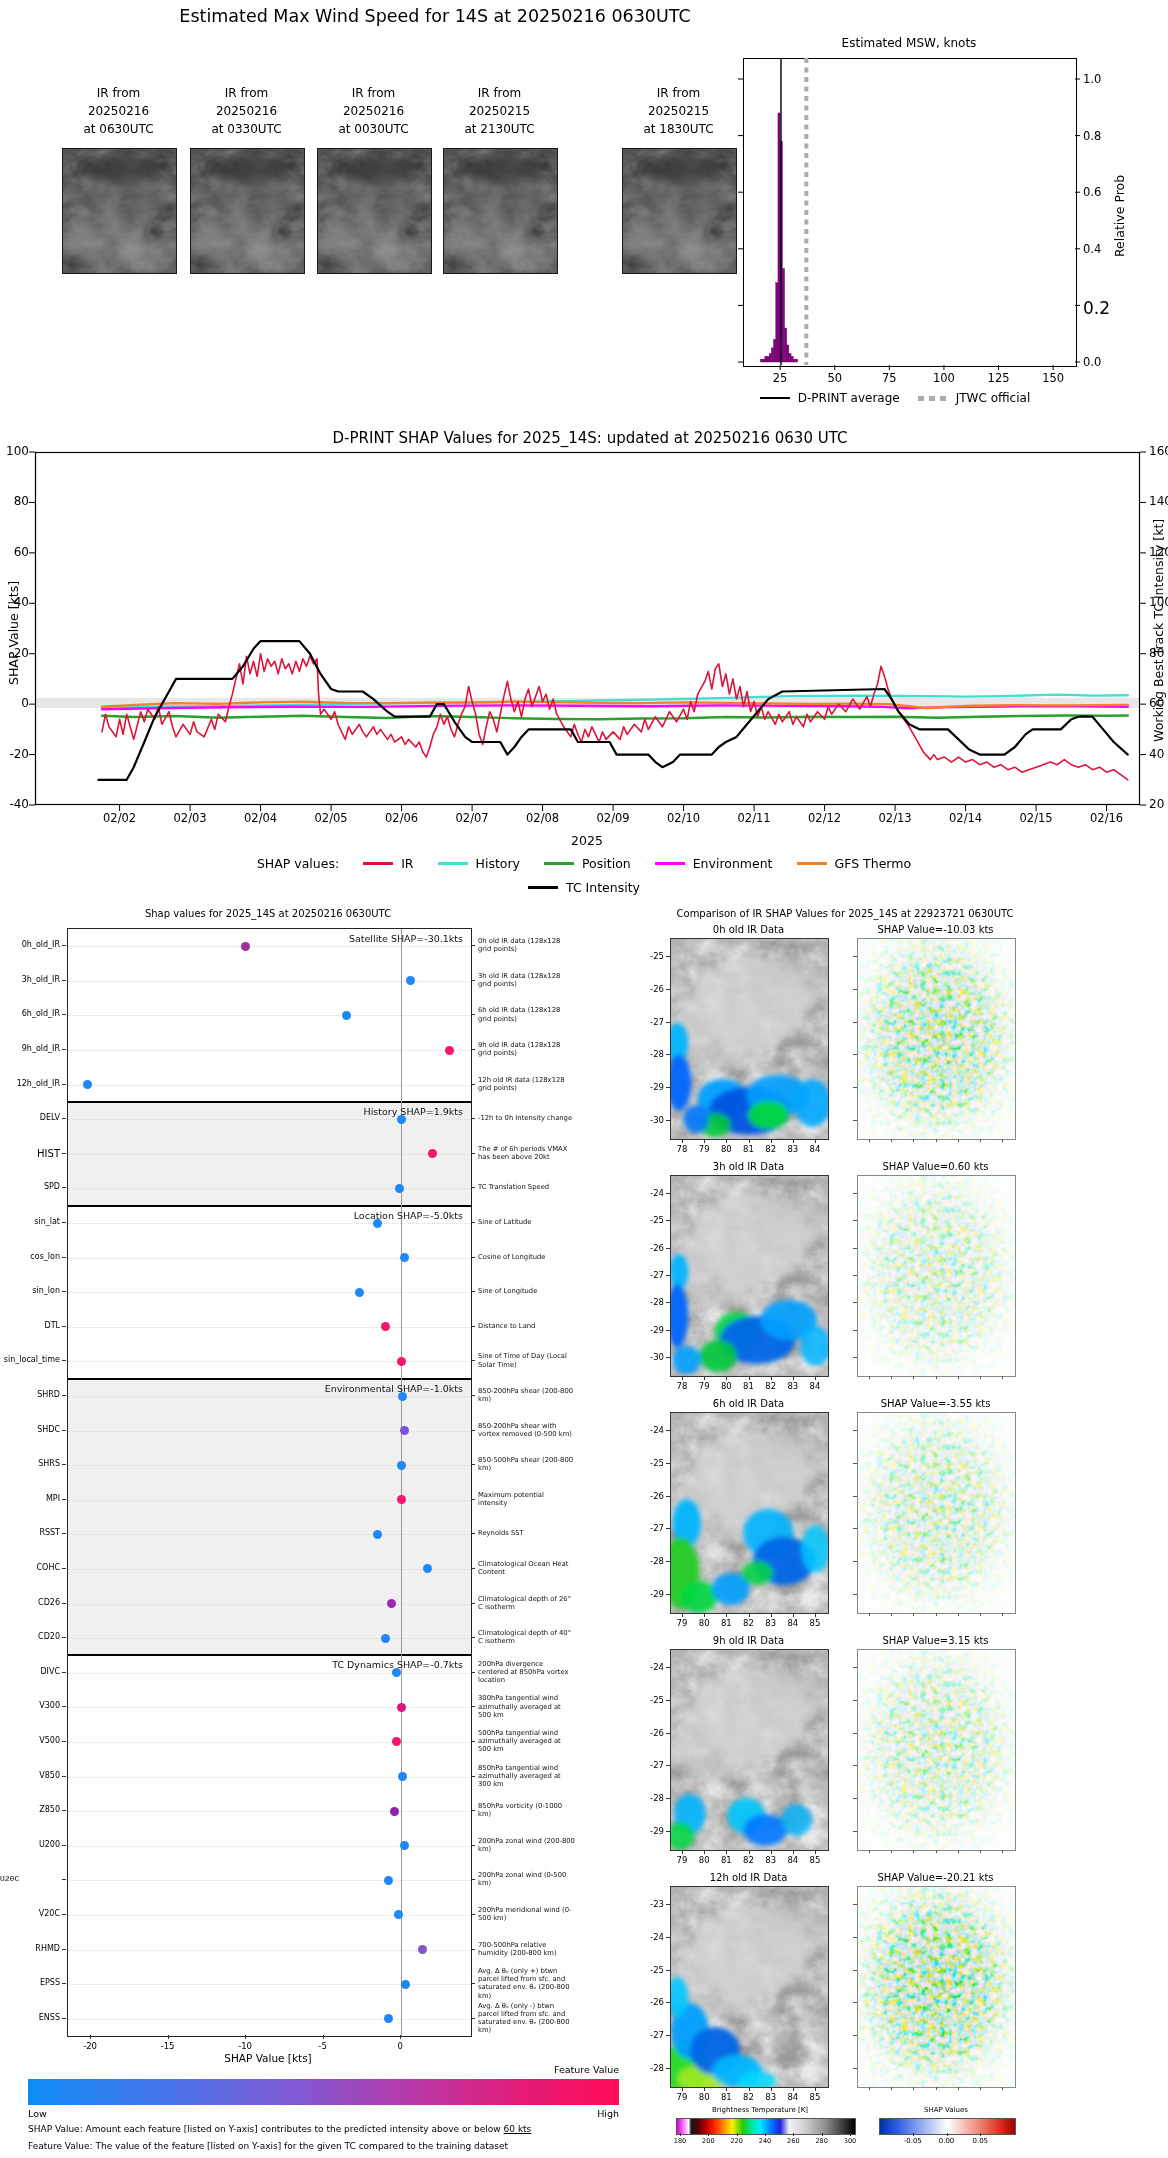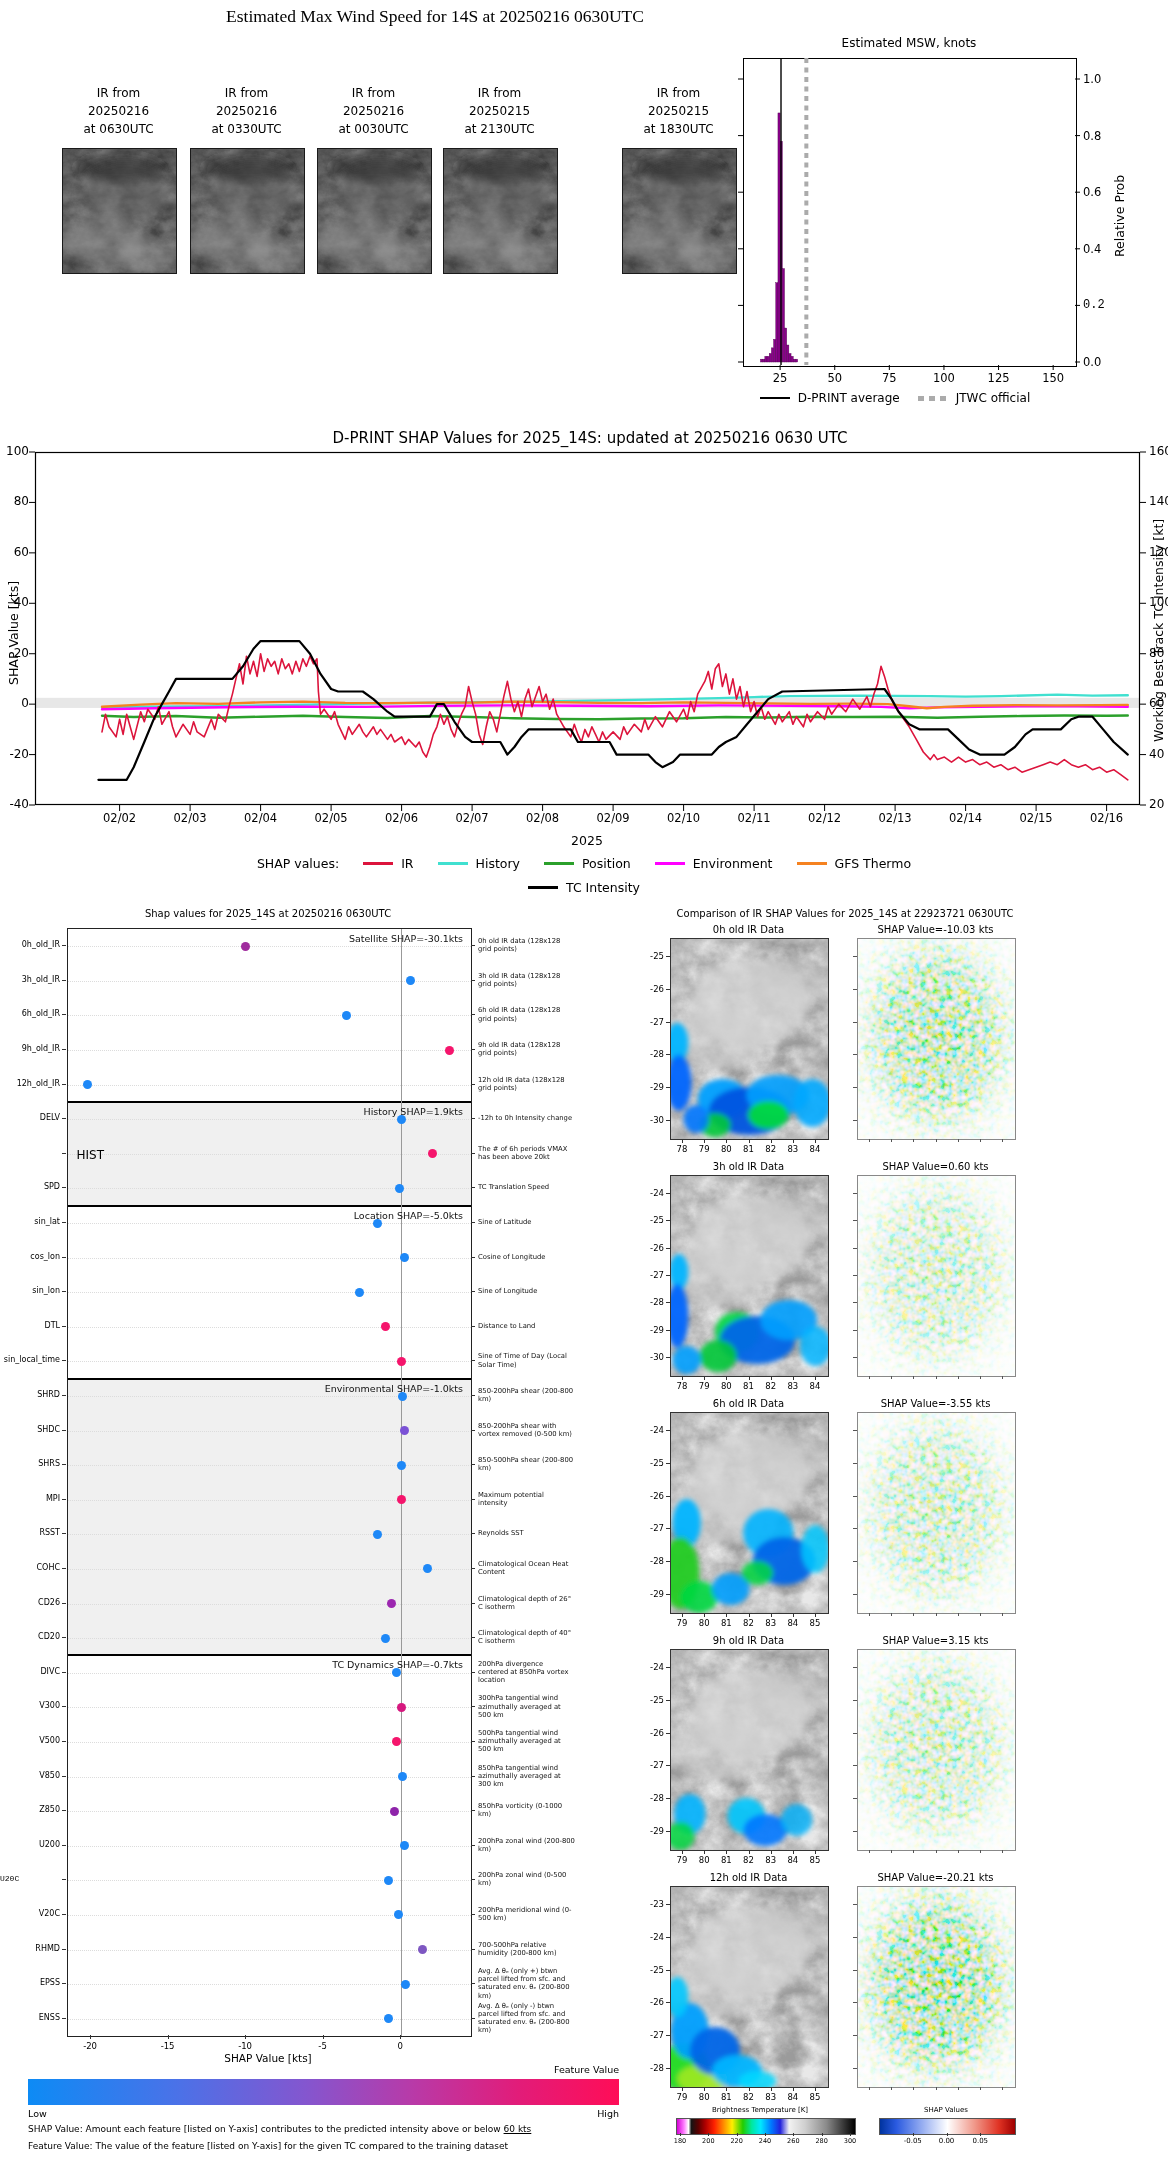"Estimated Max Wind Speed for" div { font-family: Liberation Serif, serif -> none }
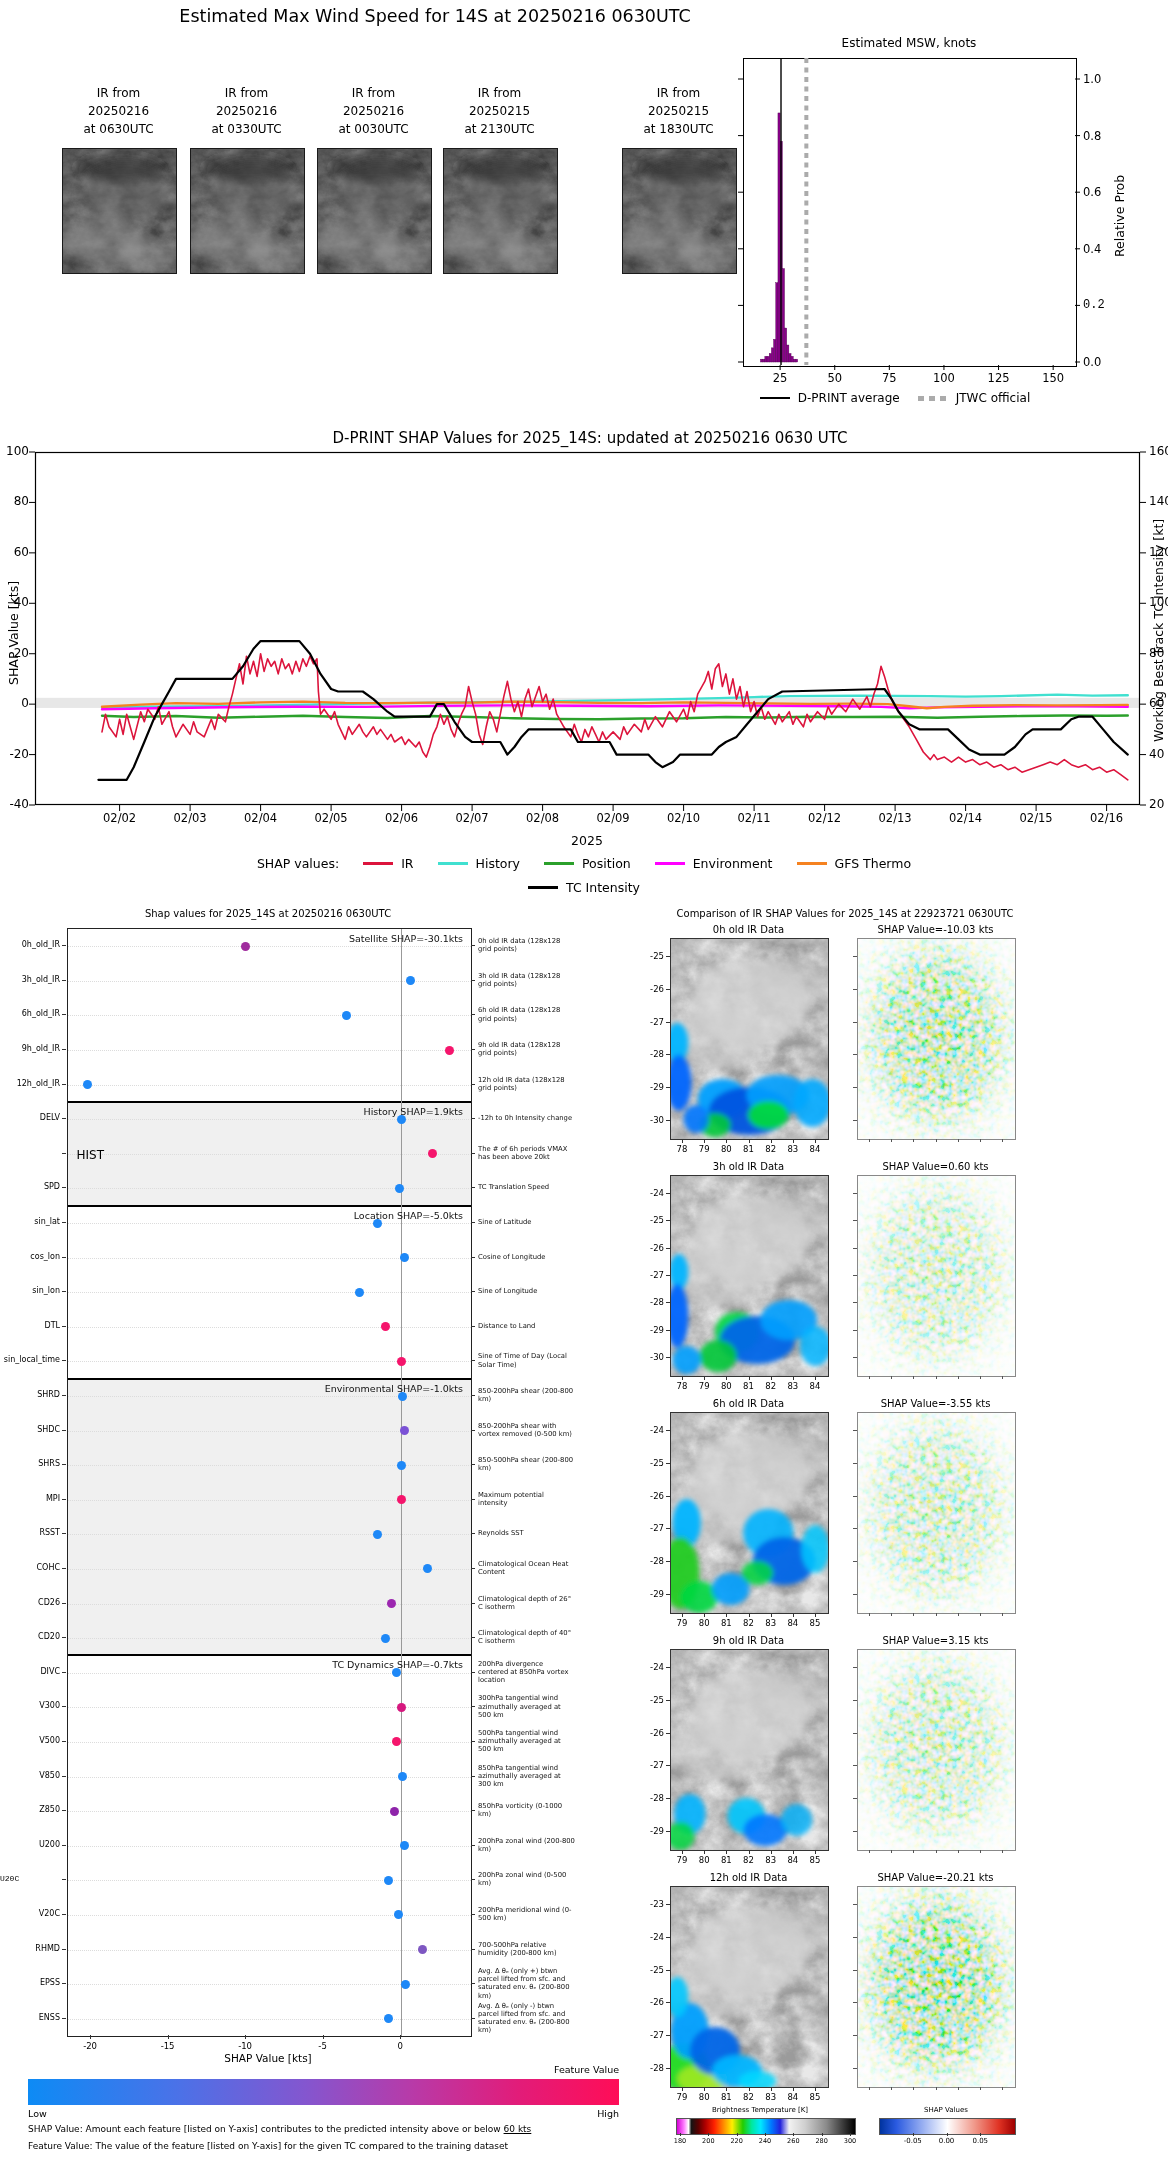"0.2" div { font-family: Liberation Mono, monospace -> none; font-size: 12px -> 17px }
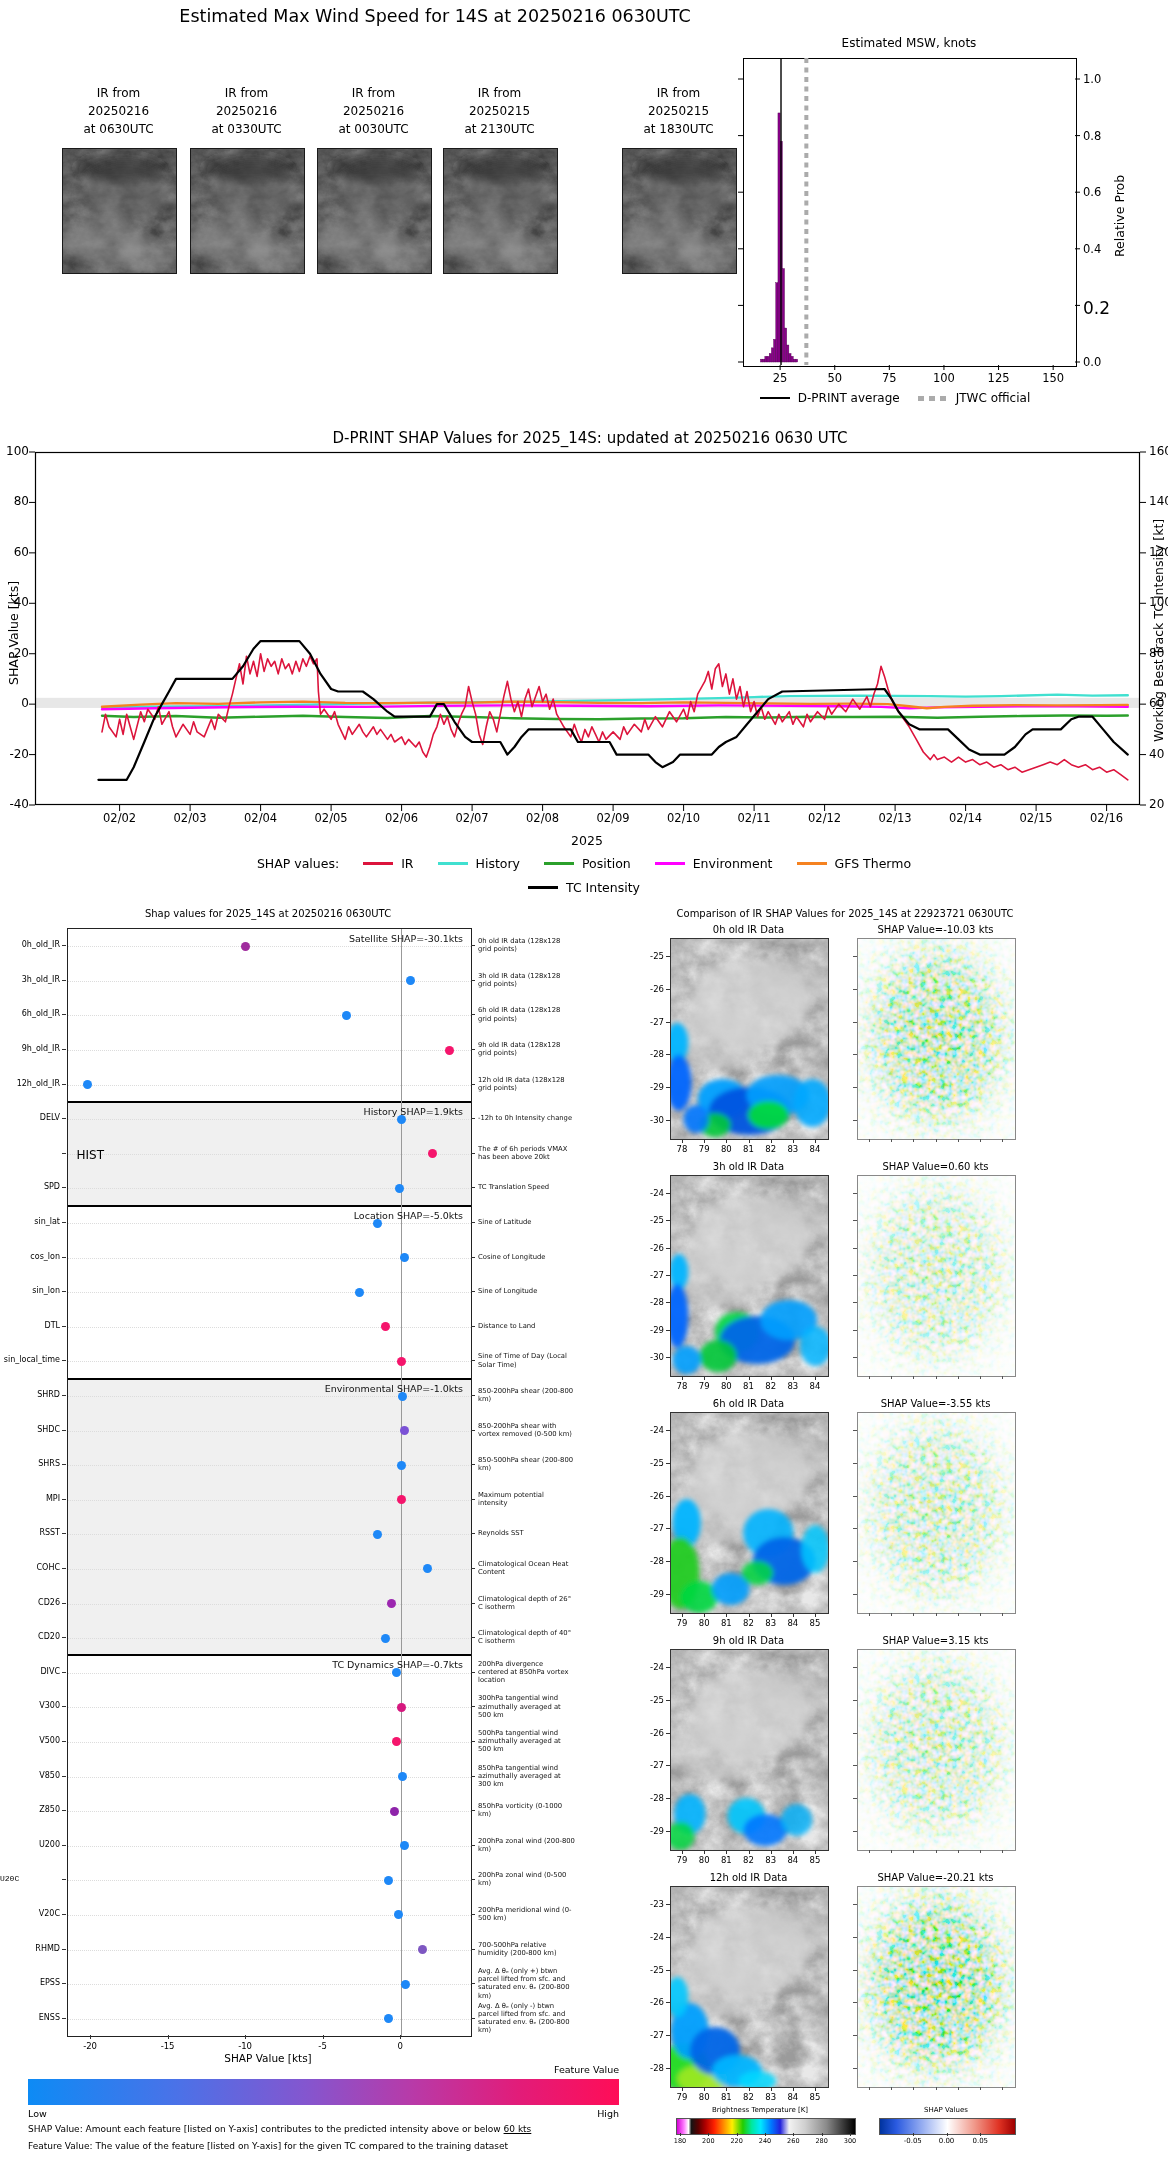"HIST" div { font-size: 12px -> 10px; margin-left: 44px -> none }
